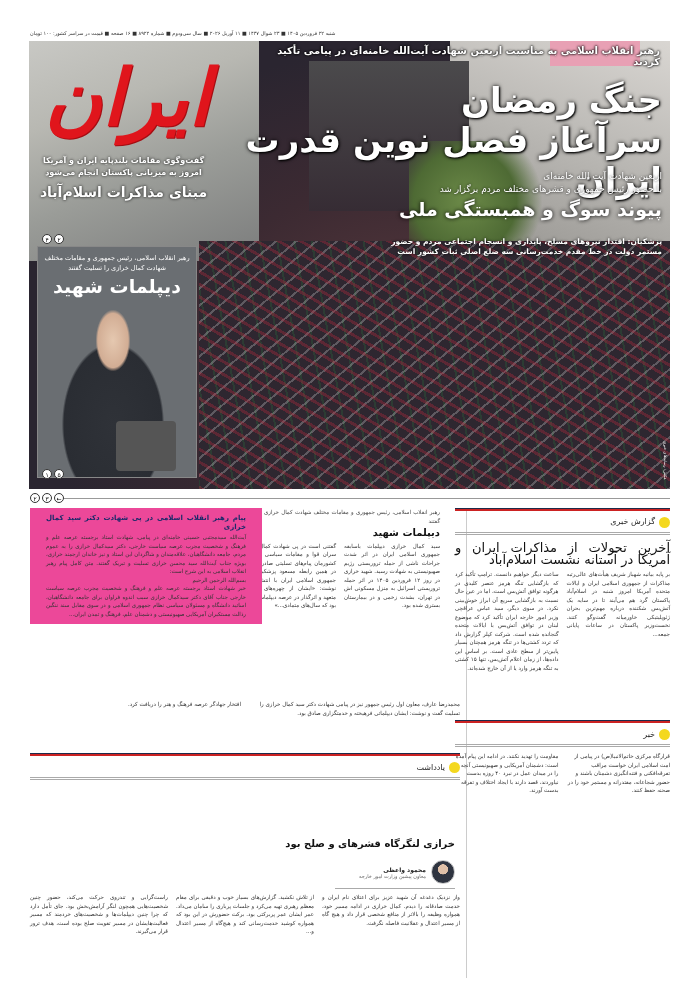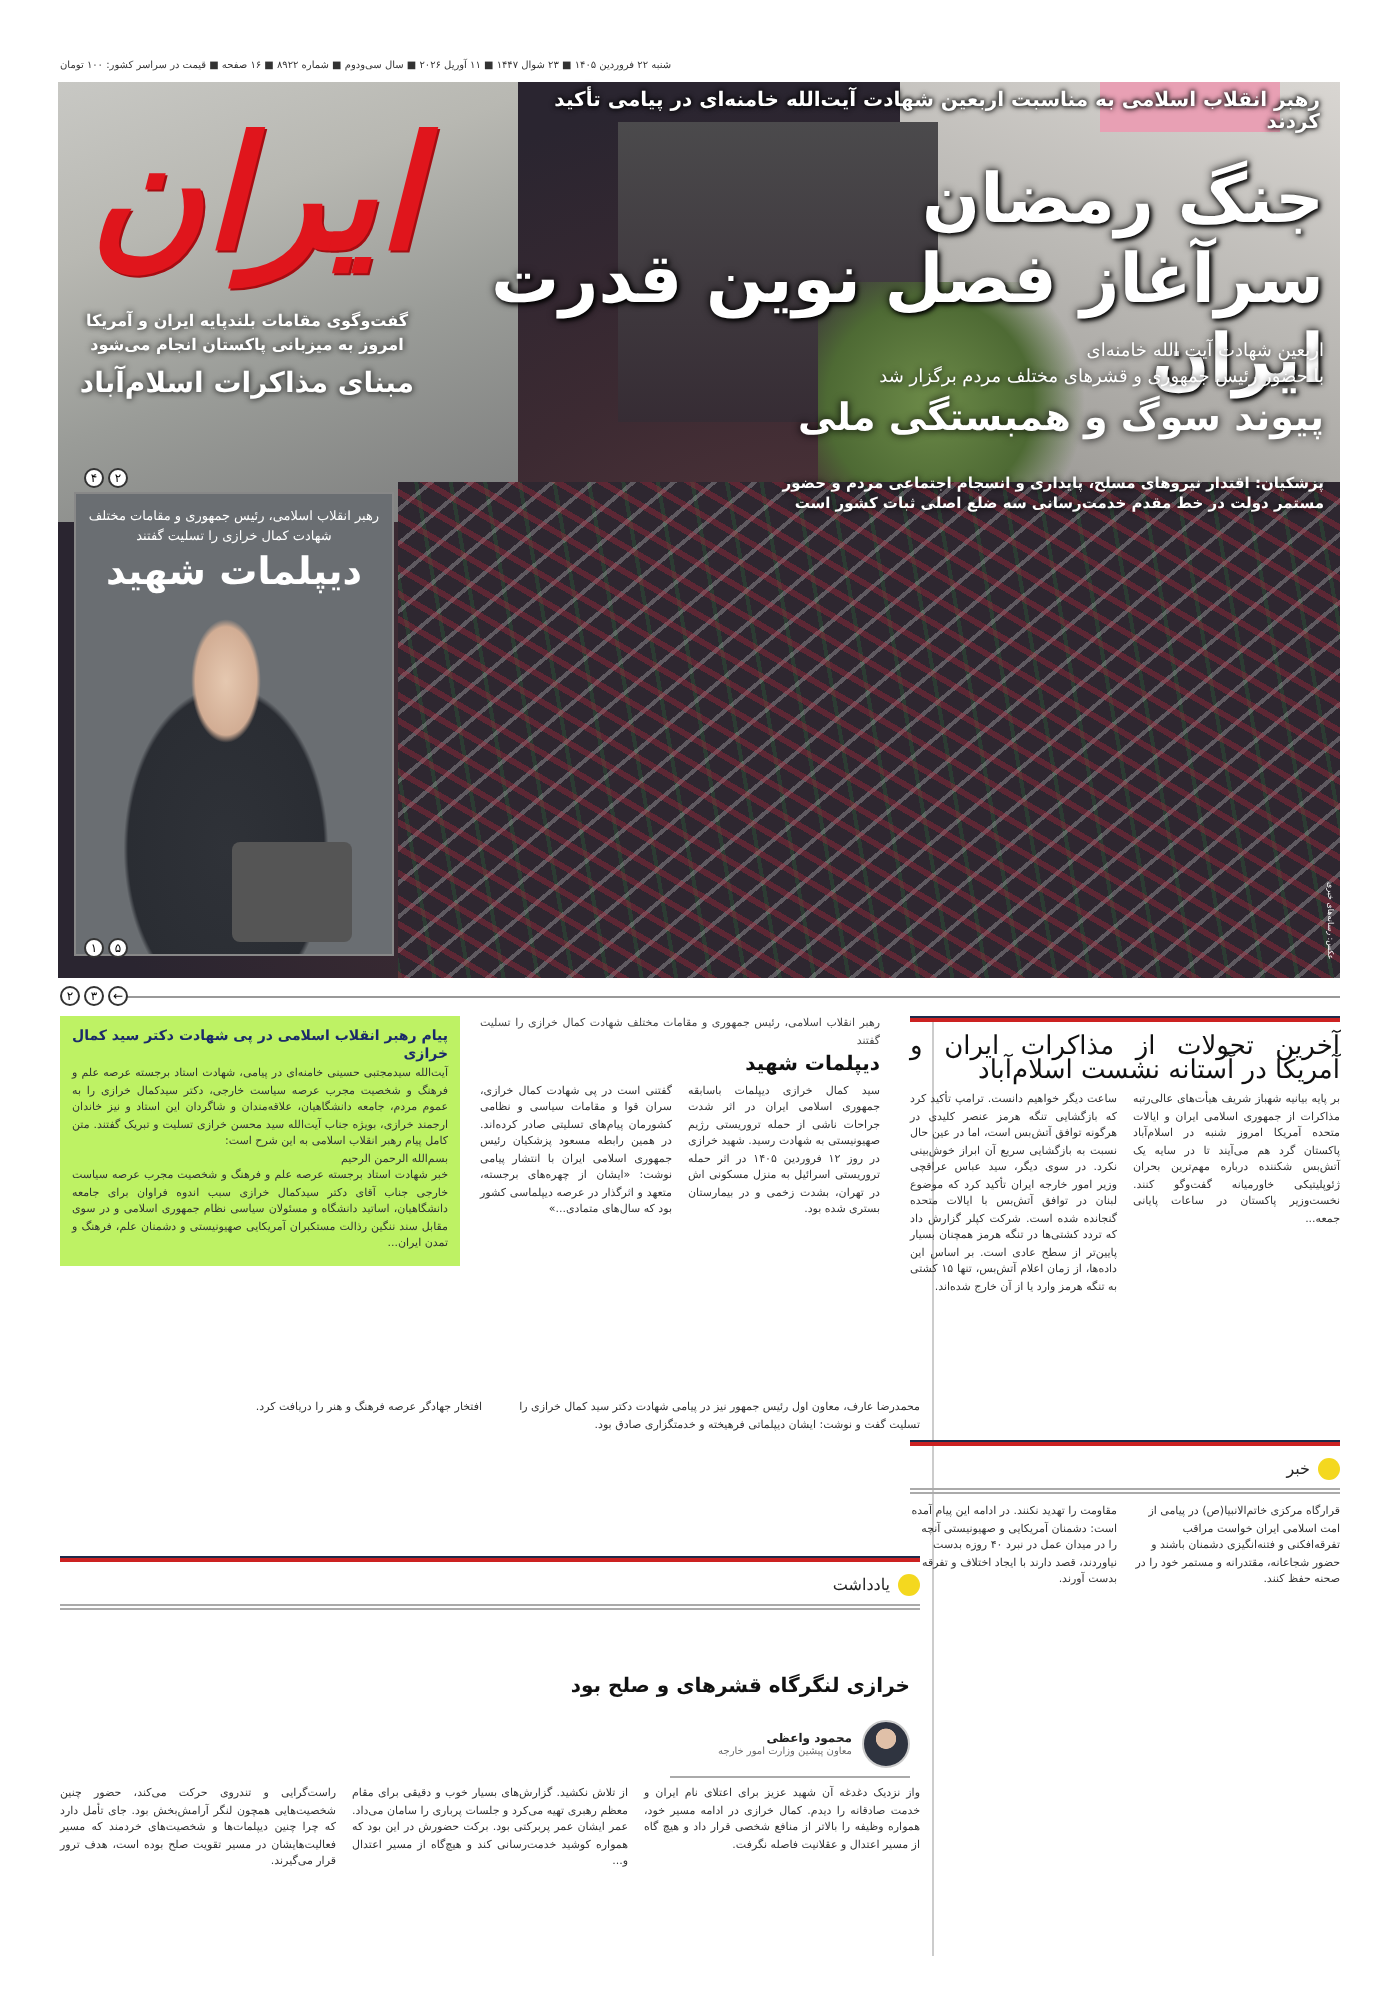"پیام رهبر انقلاب اسلامی در" .col-left { background: #bef264 -> #ec4899; padding: 6px 6px -> 6px 16px; width: 200px -> 232px }
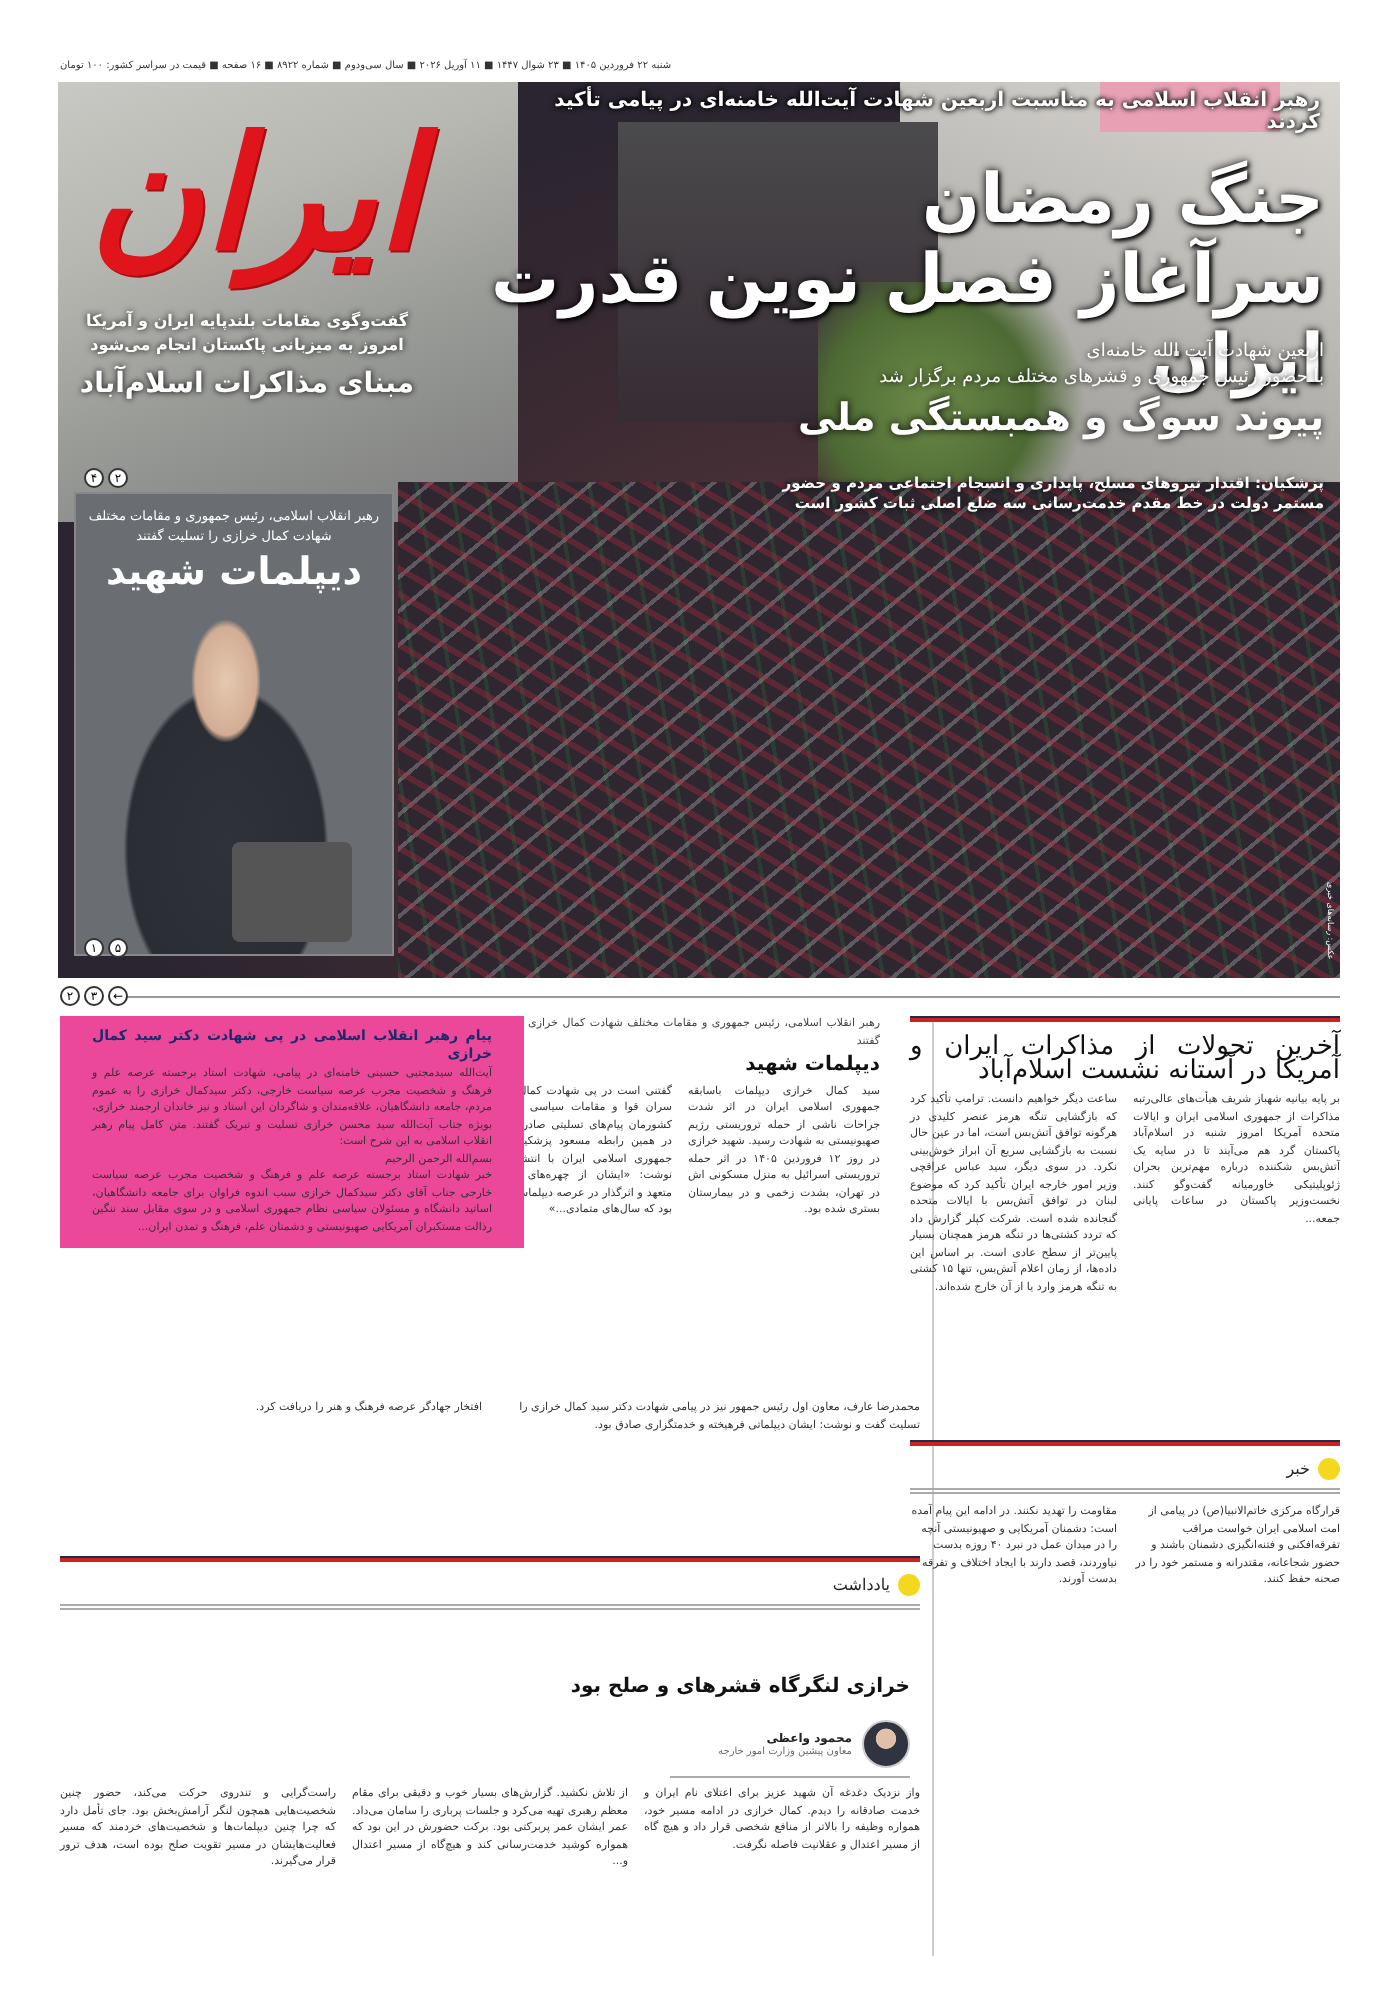"گزارش خبری" div.section-label { html: none -> <div> <span></span> <span>گزارش خبری</span> </div> }
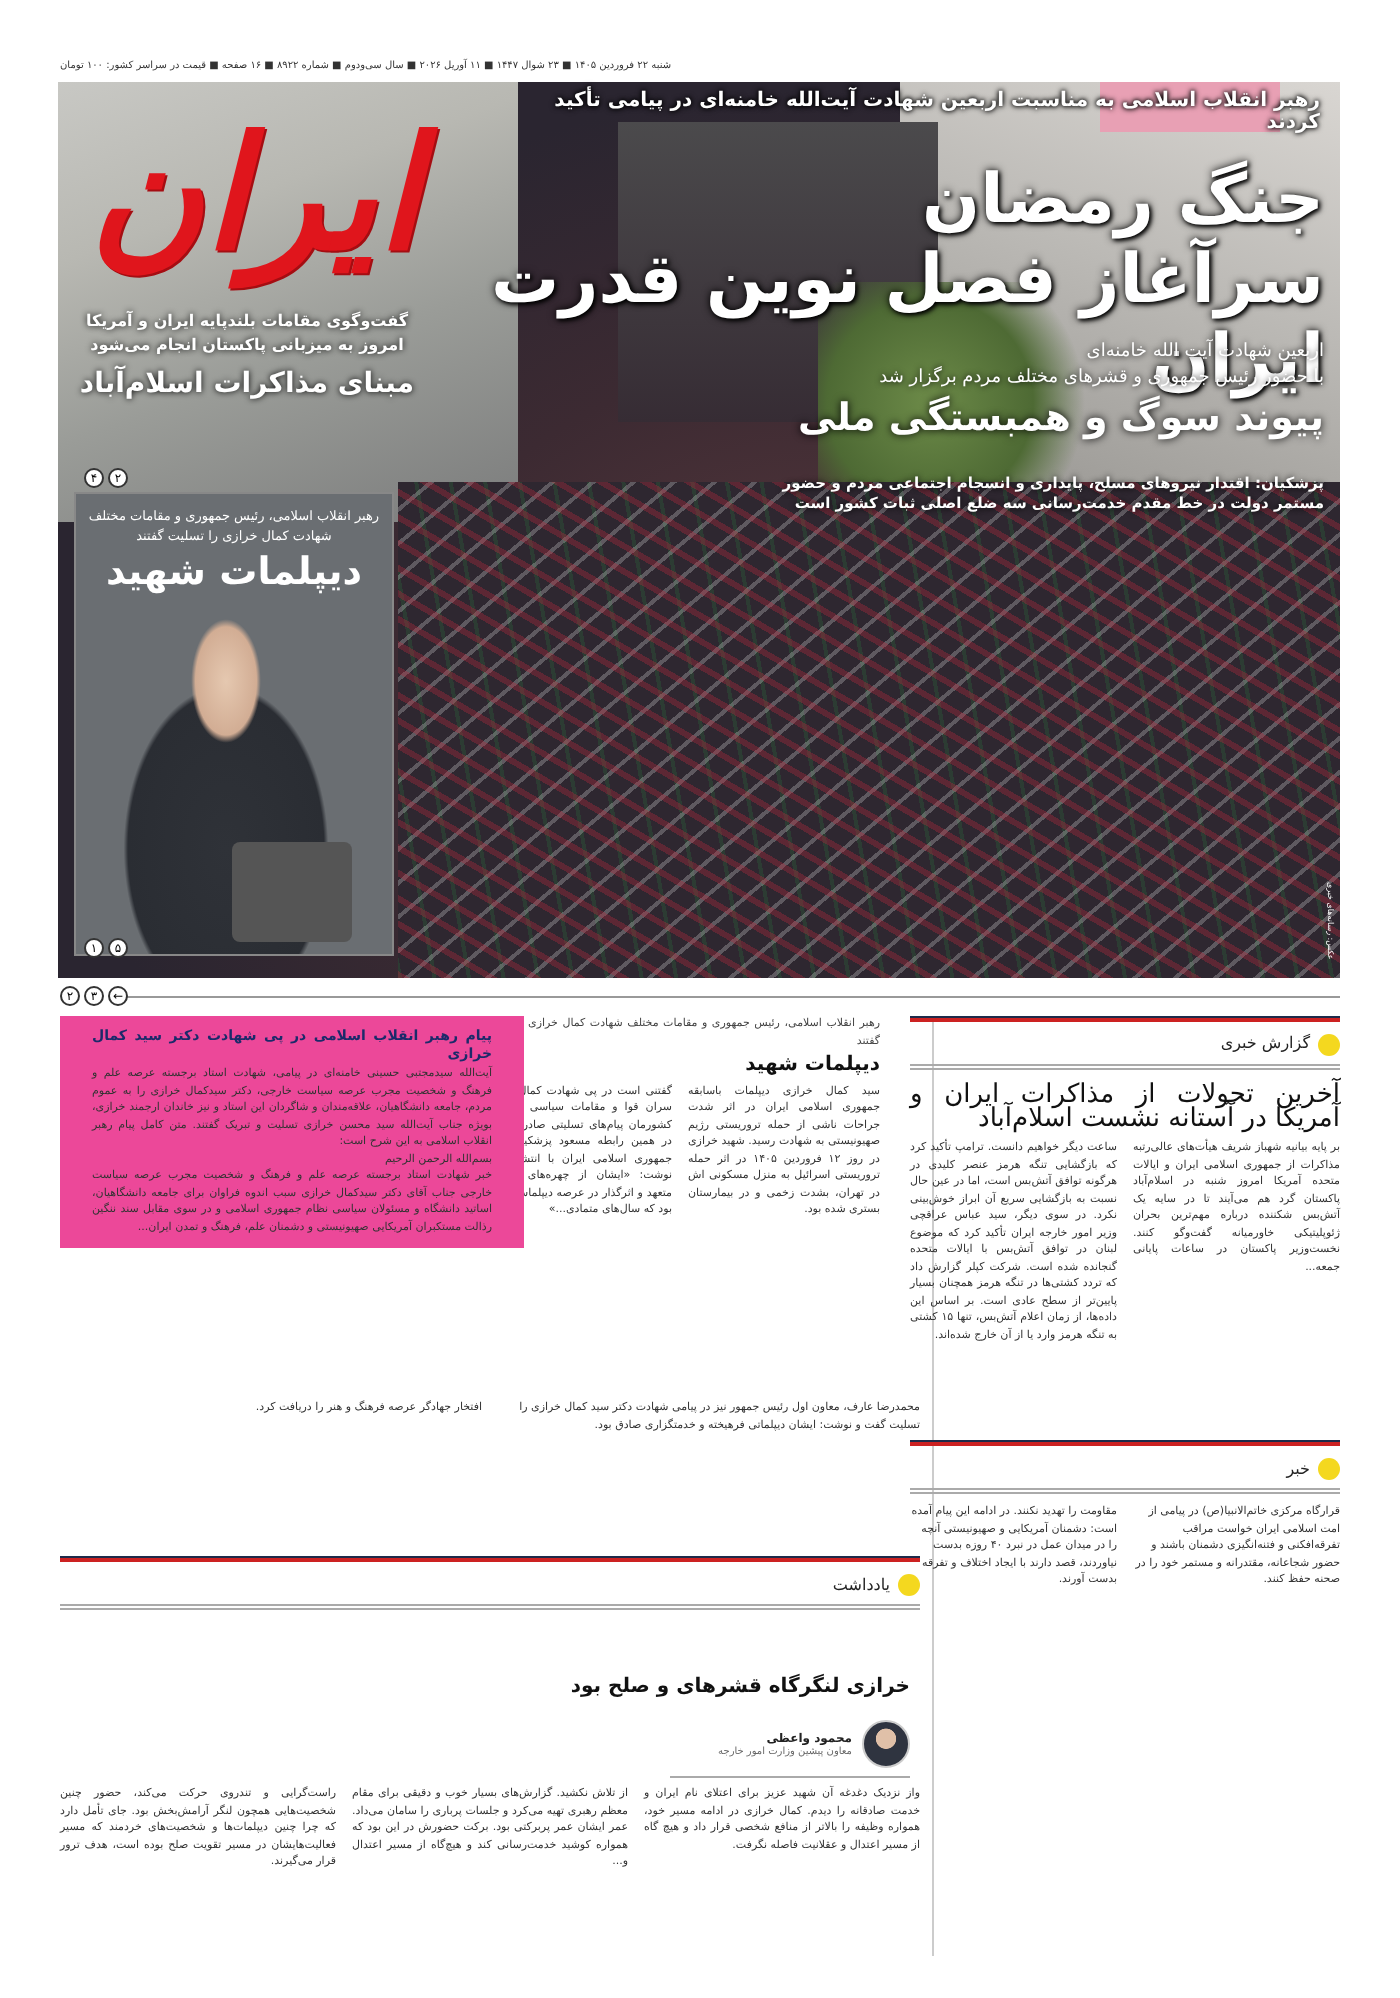"یادداشت" .yaddasht { top: 778px -> 753px }
